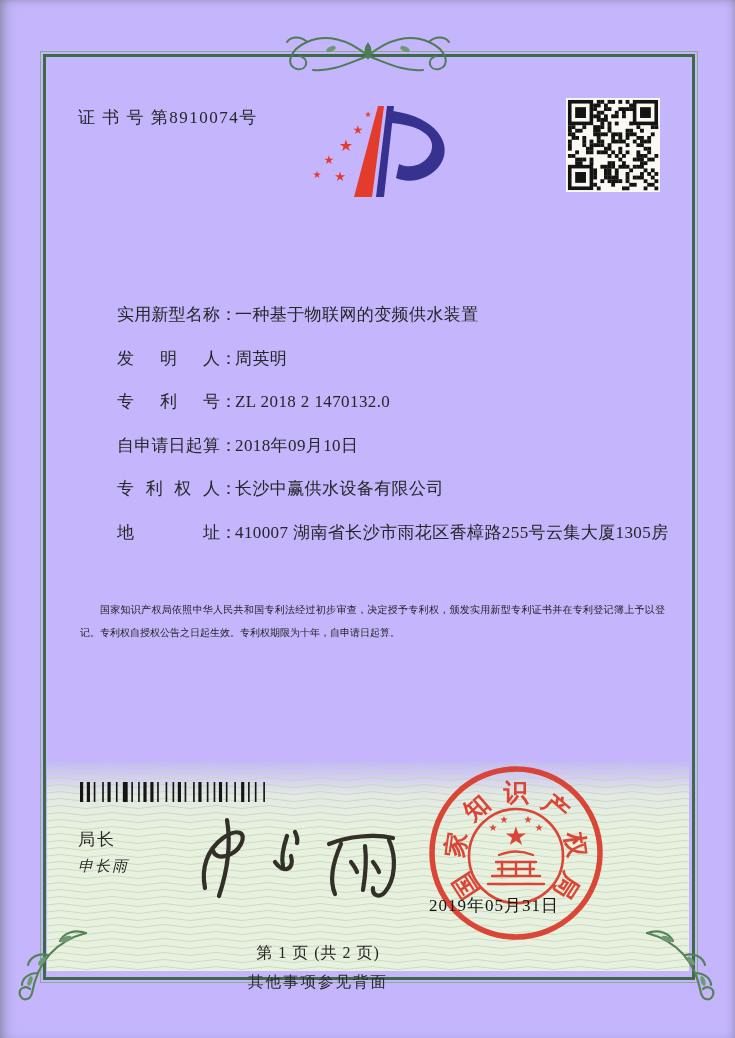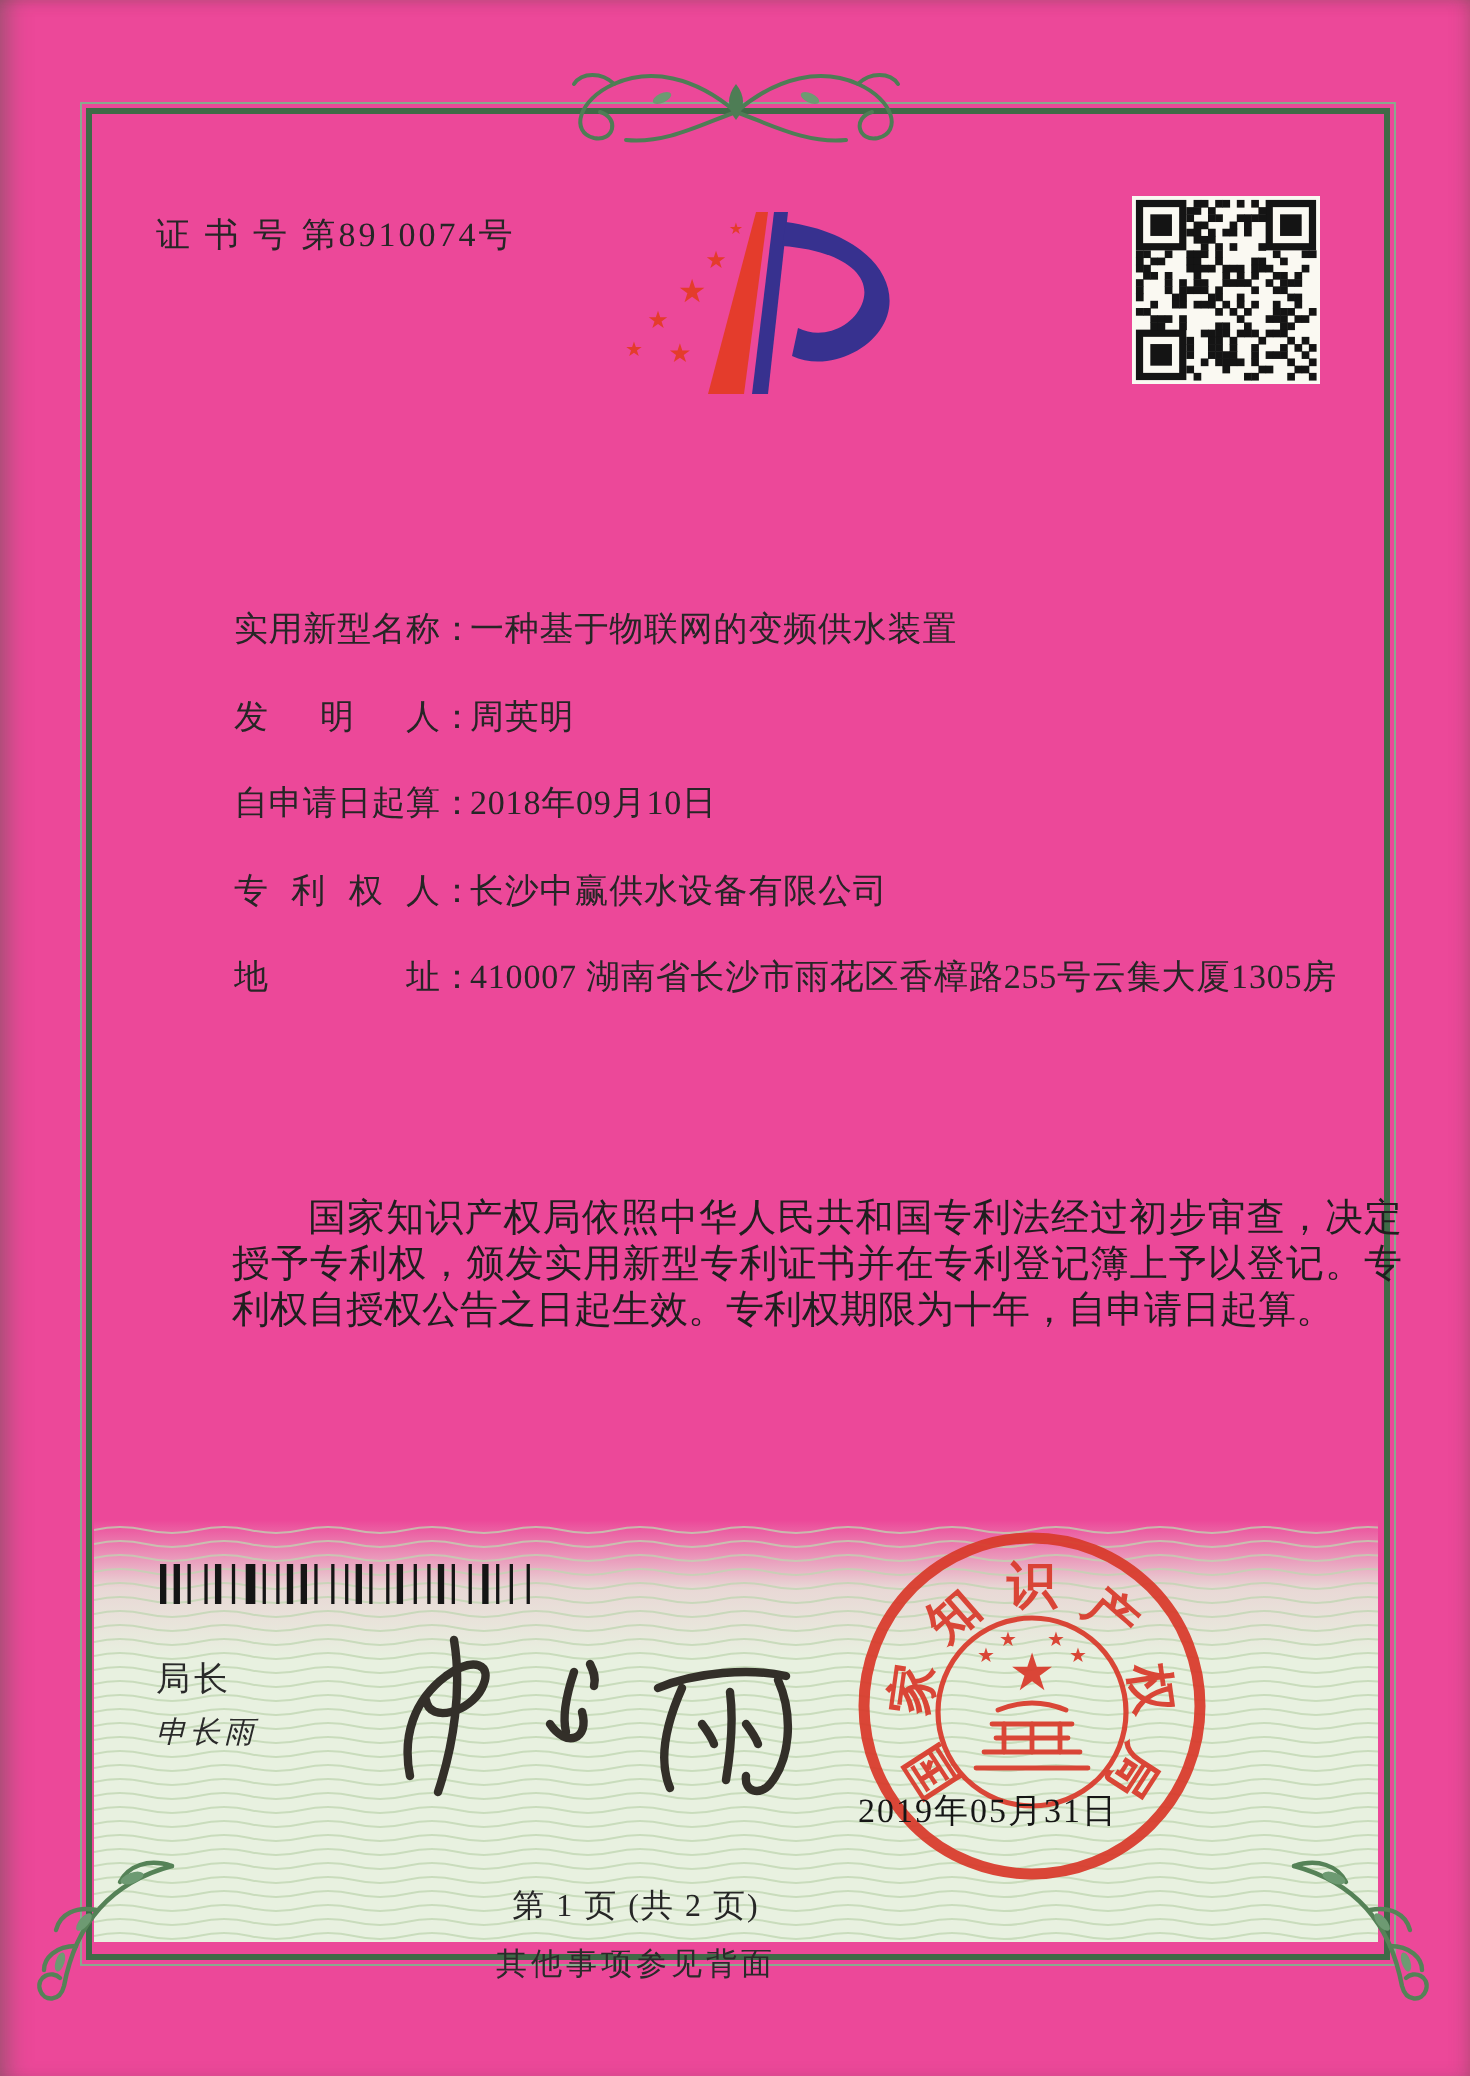"证 书 号 第8910074号" .page { background: #ec4899 -> #c4b5fd }
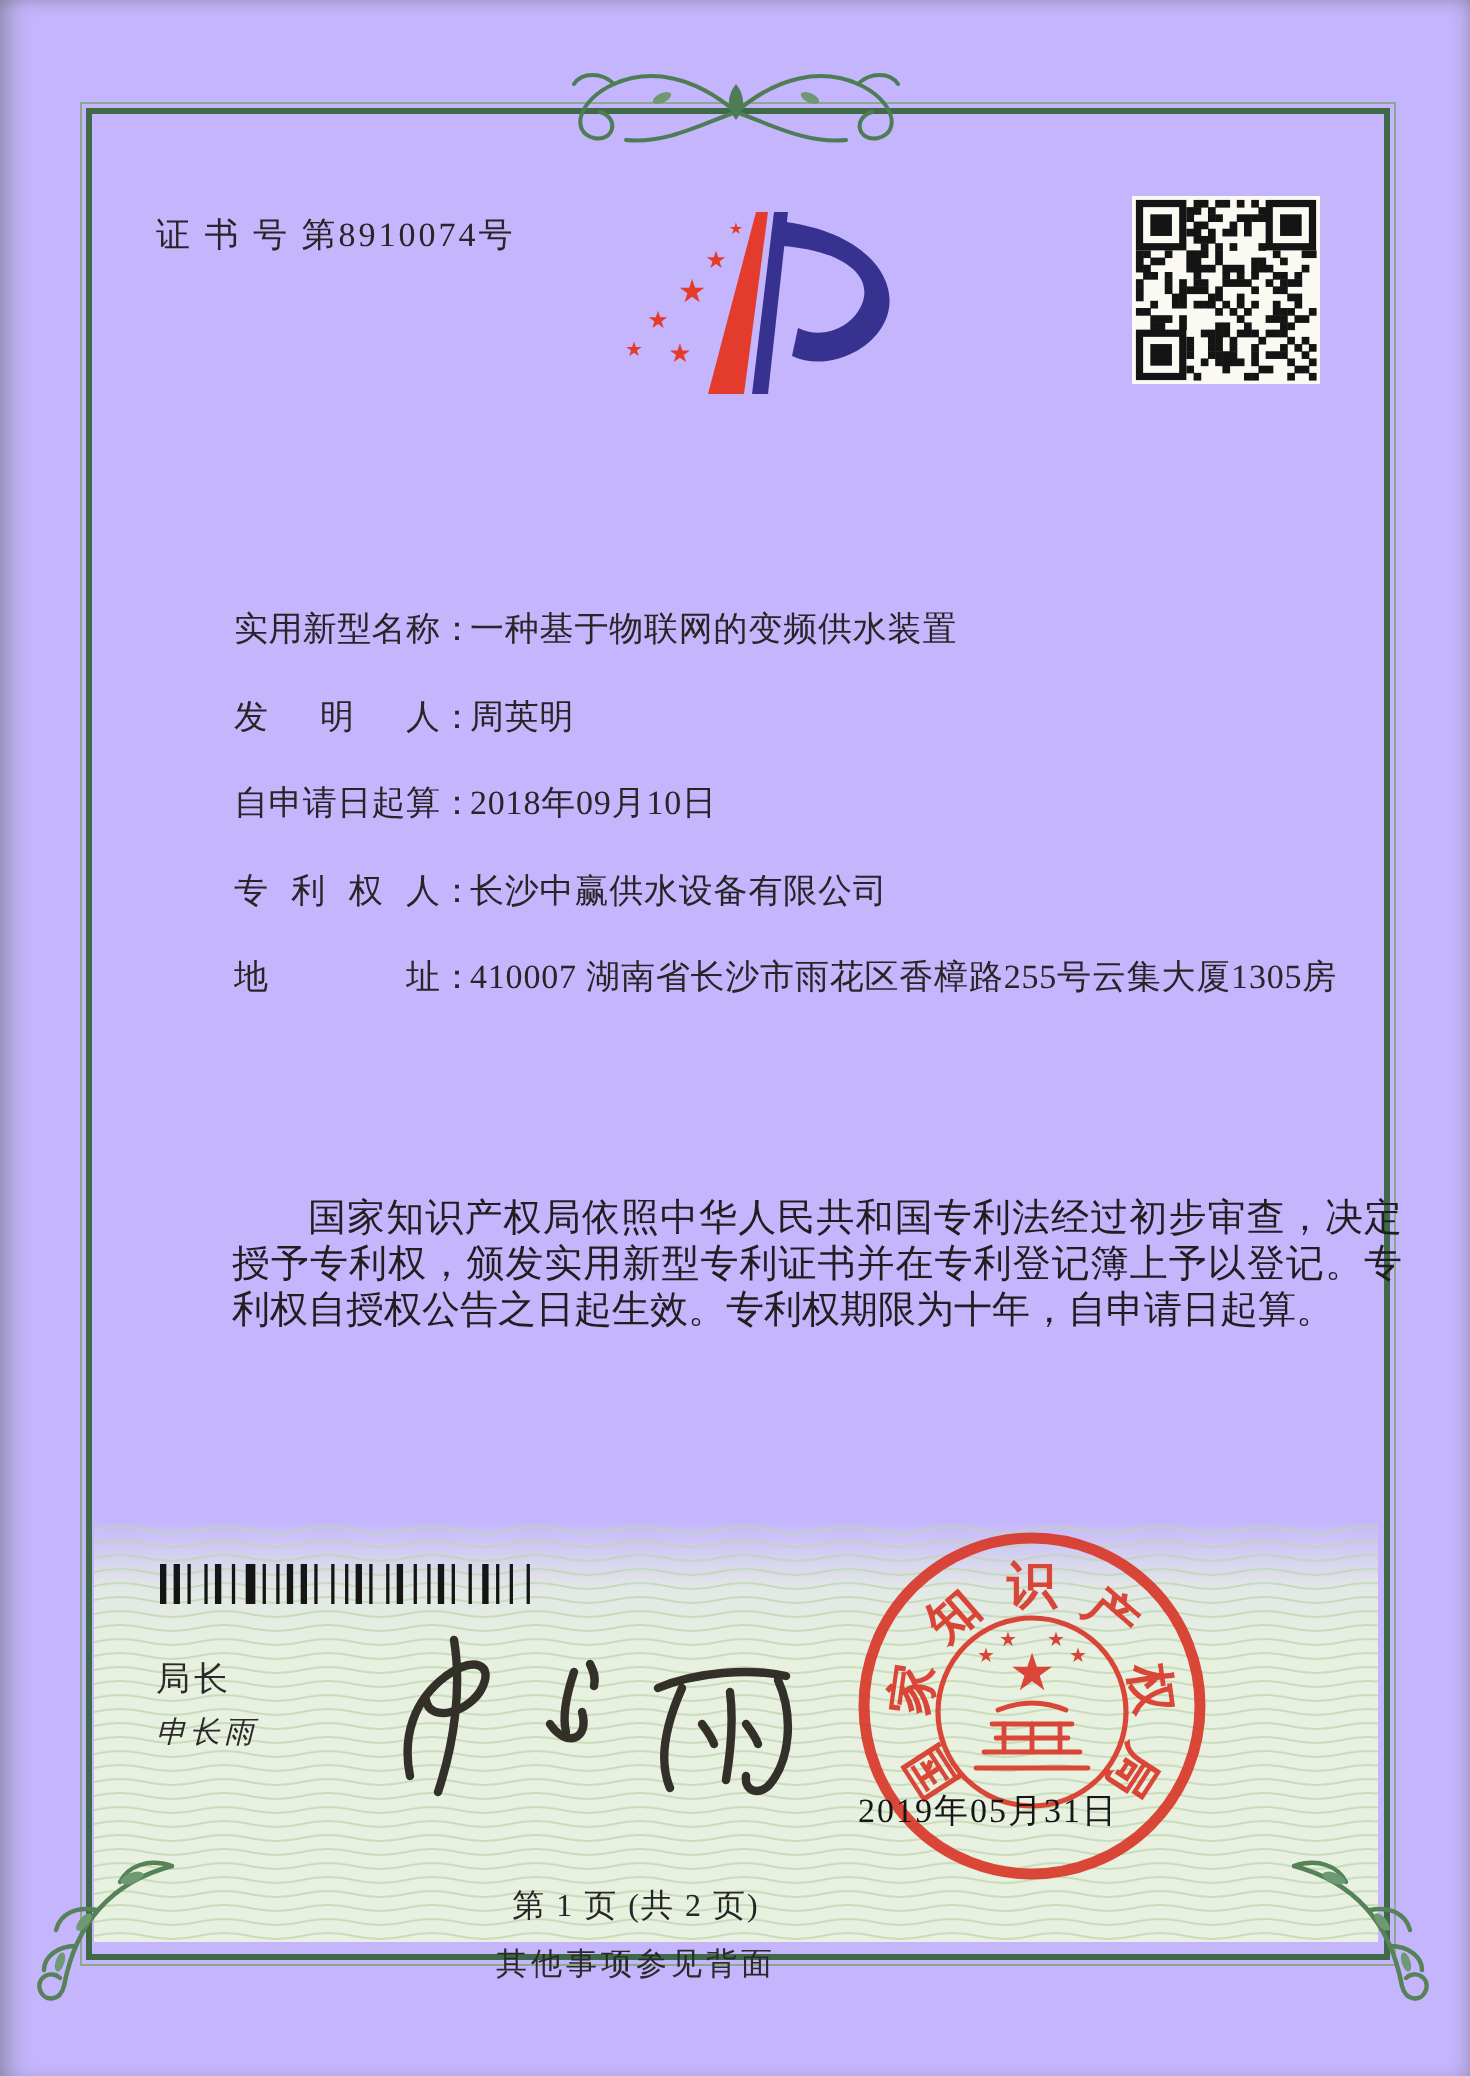"专利号：ZL 2018 2 1470132.0" div.frow { html: none -> <div> <span>专利号</span><span>：</span><span>ZL 2018 2 1470132.0</span> </div> }
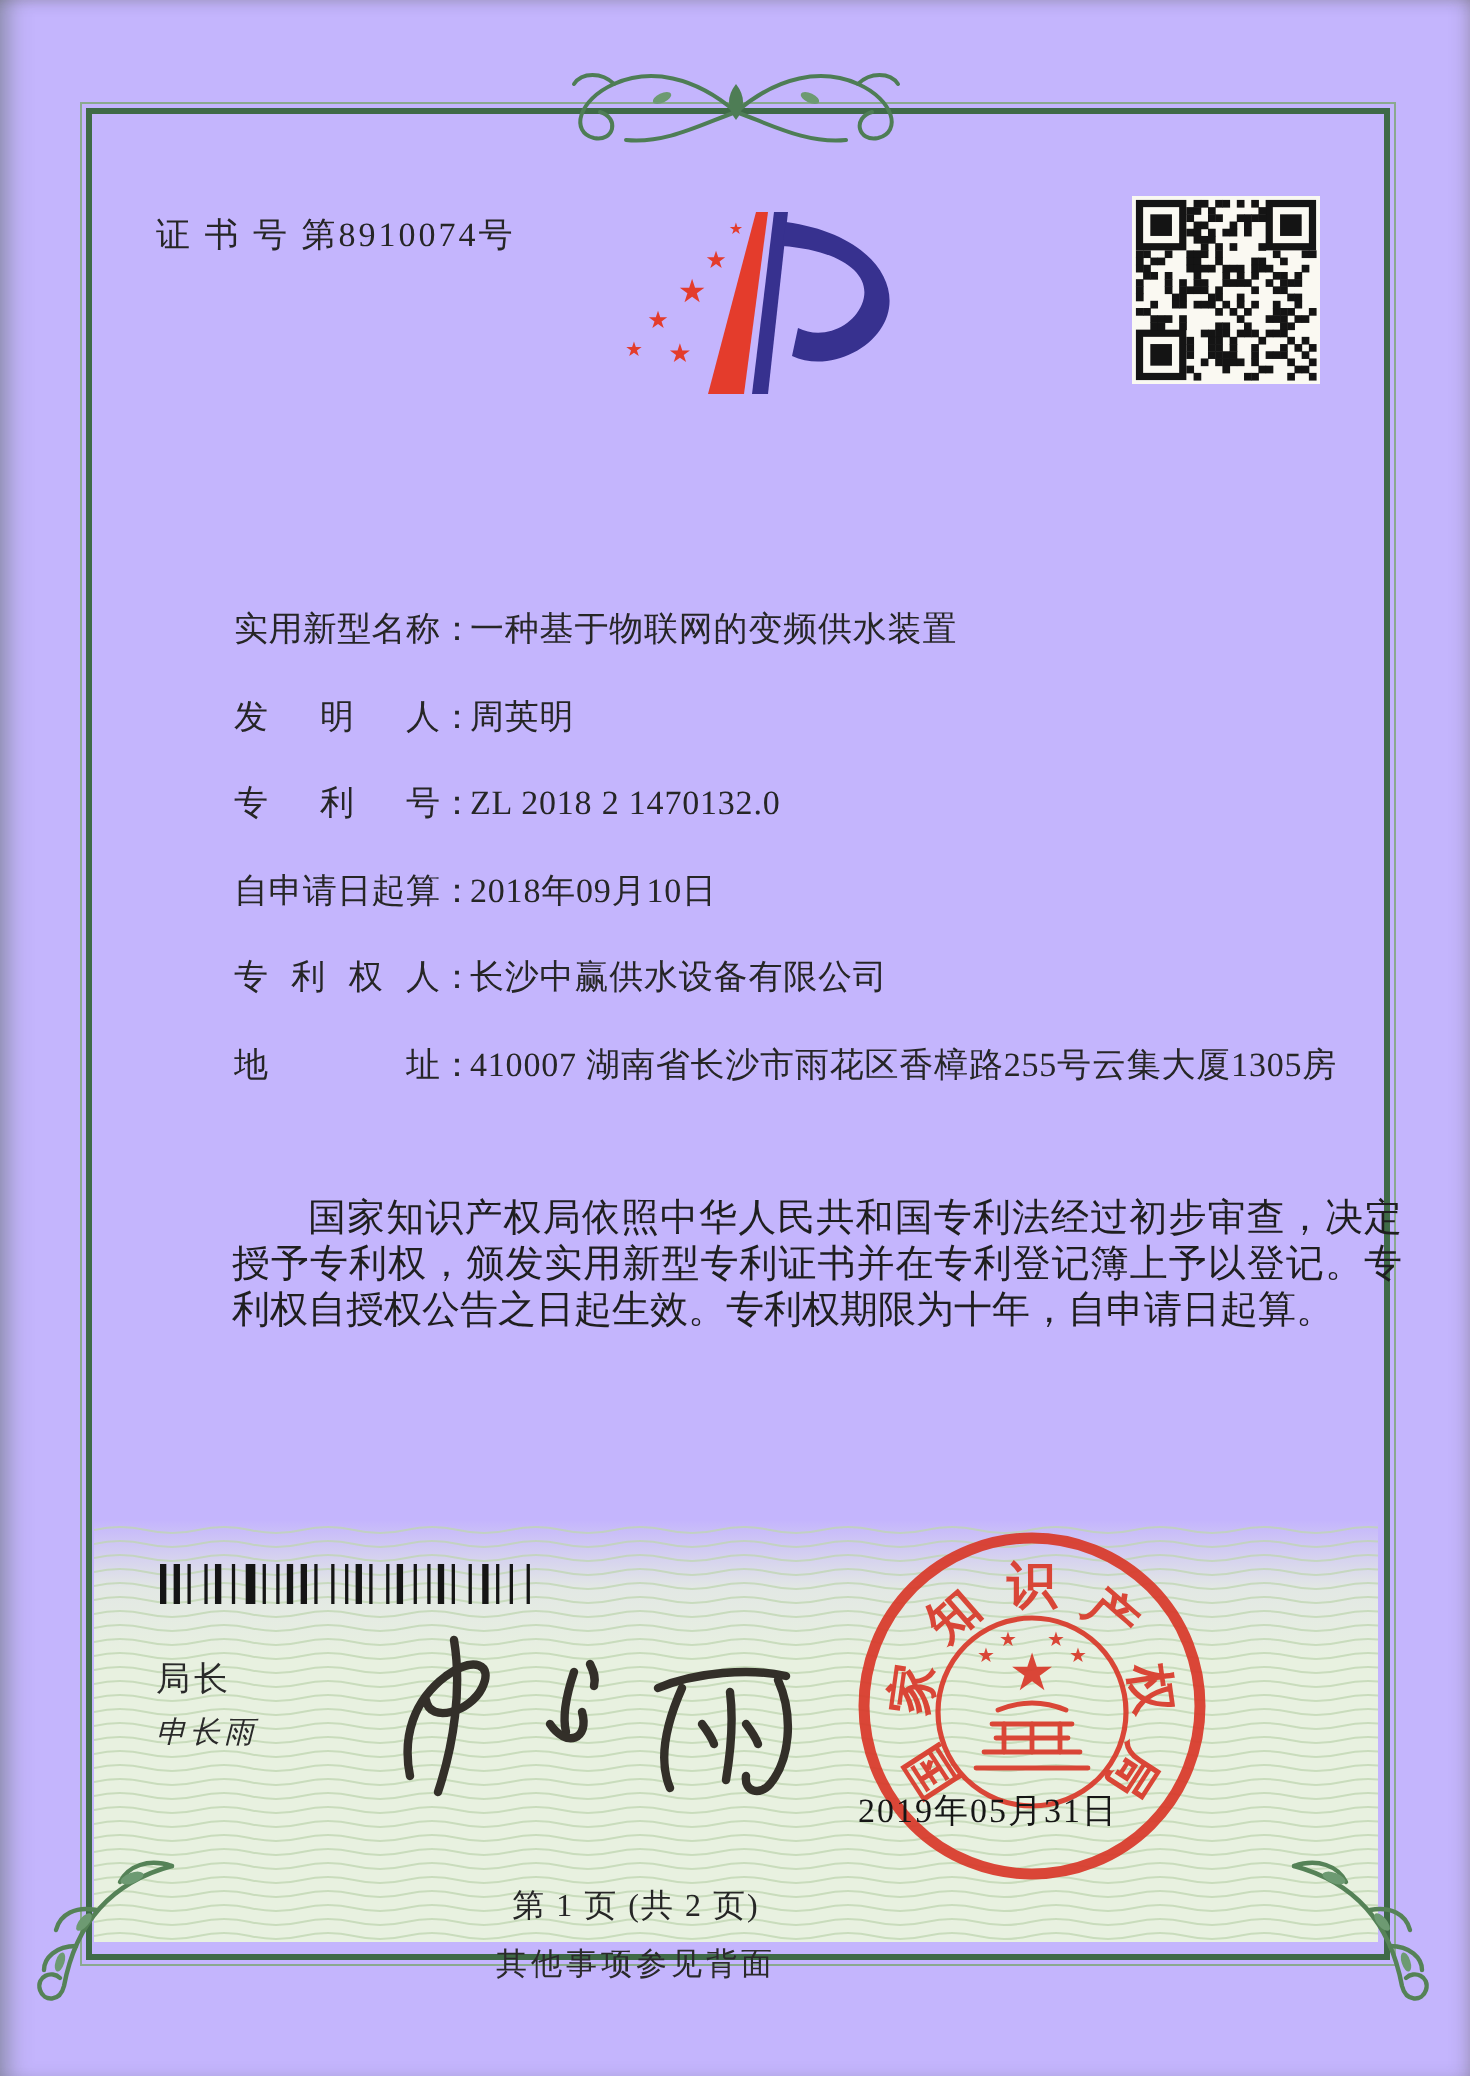"国家知识产权局依照中华人民共和国专利法经过初步审查，决定授予专利权，颁发实用新型" .bodytext { font-size: 19px -> 10px; margin-left: 36px -> none }
